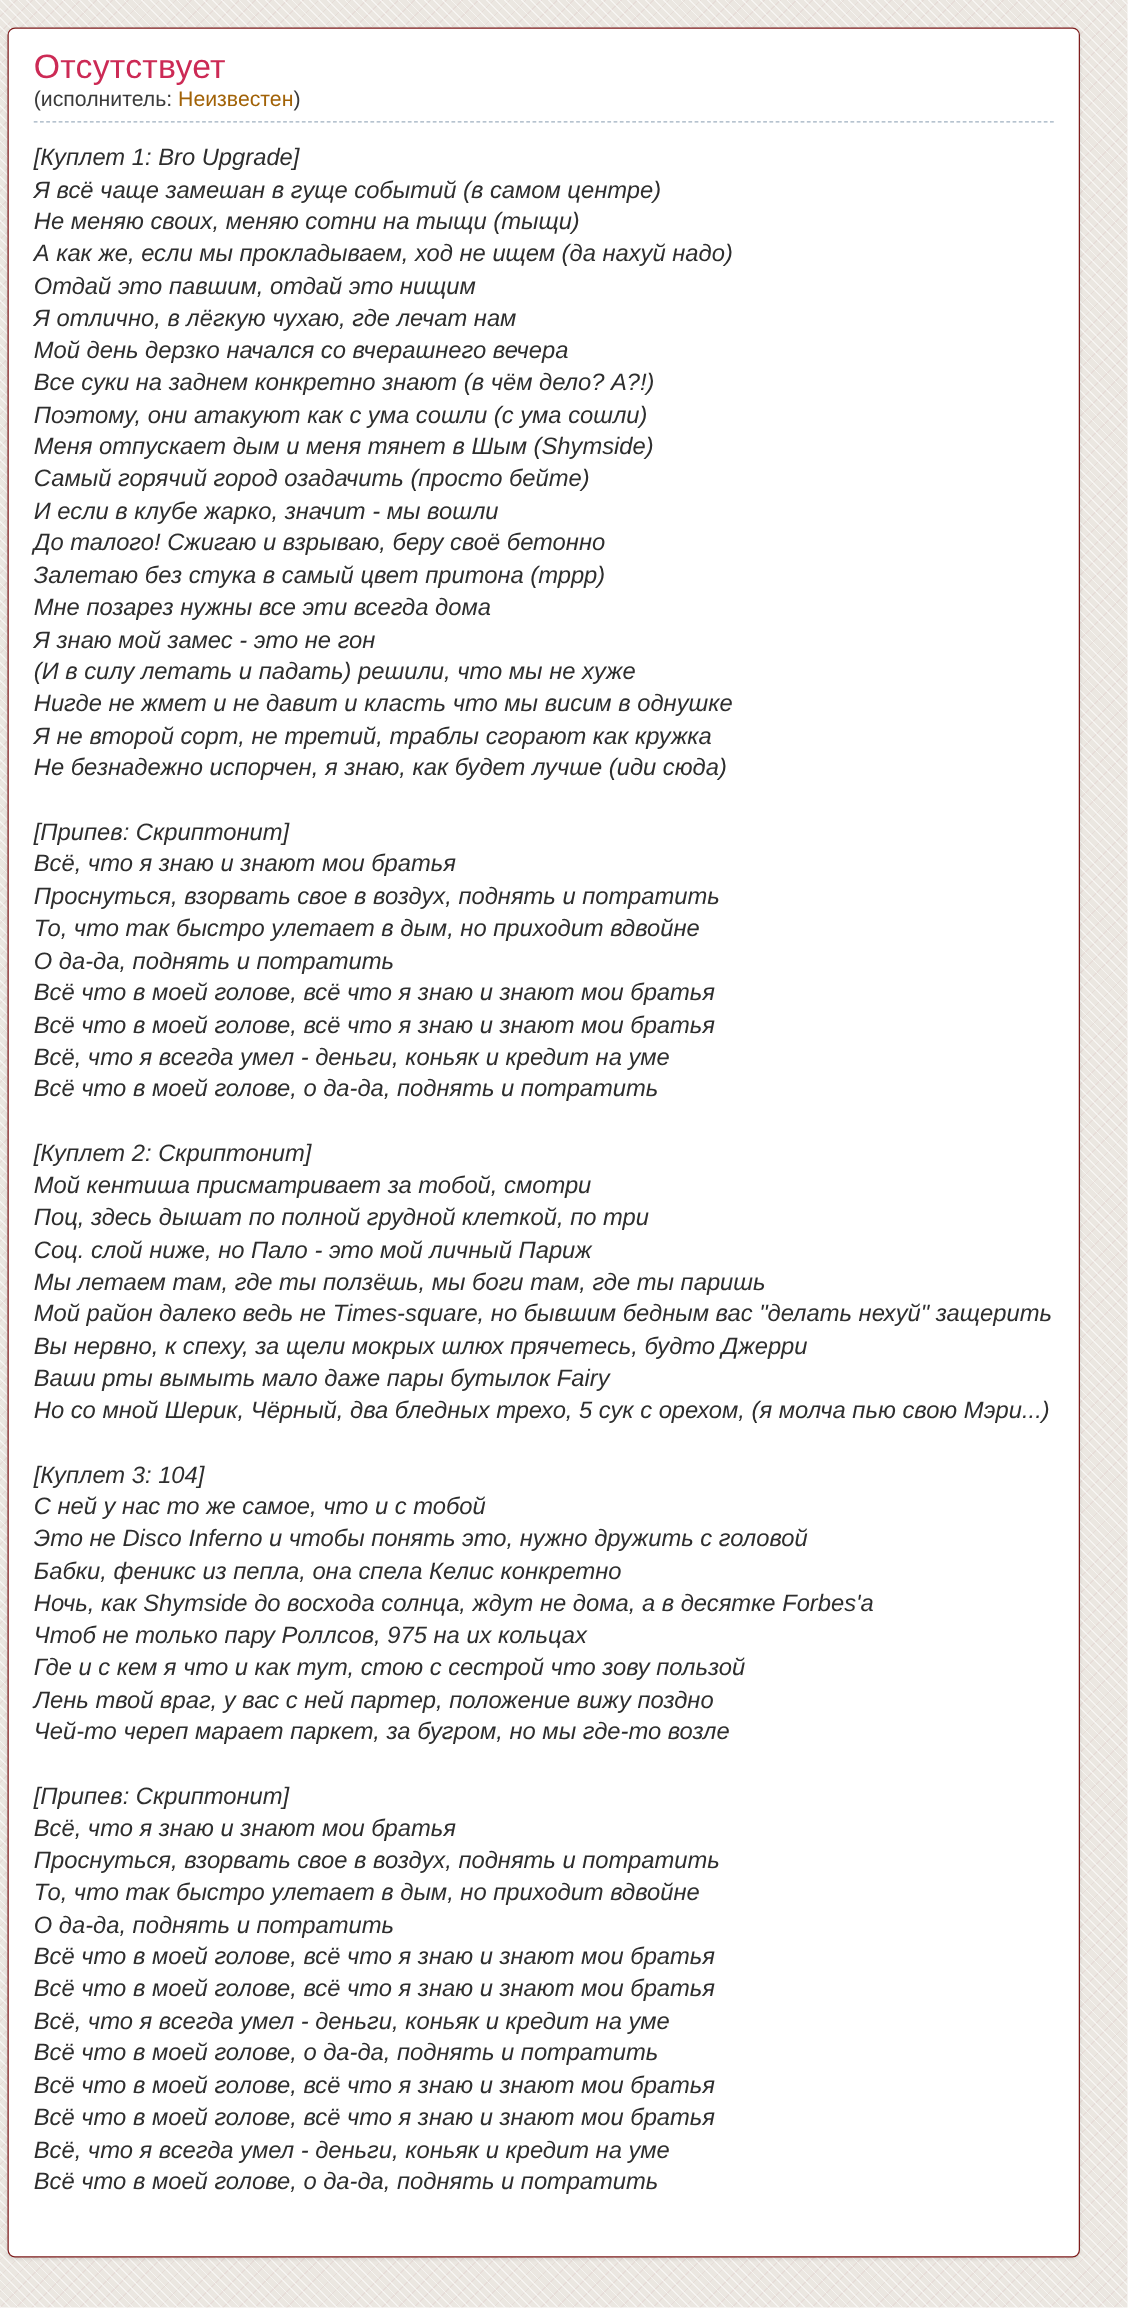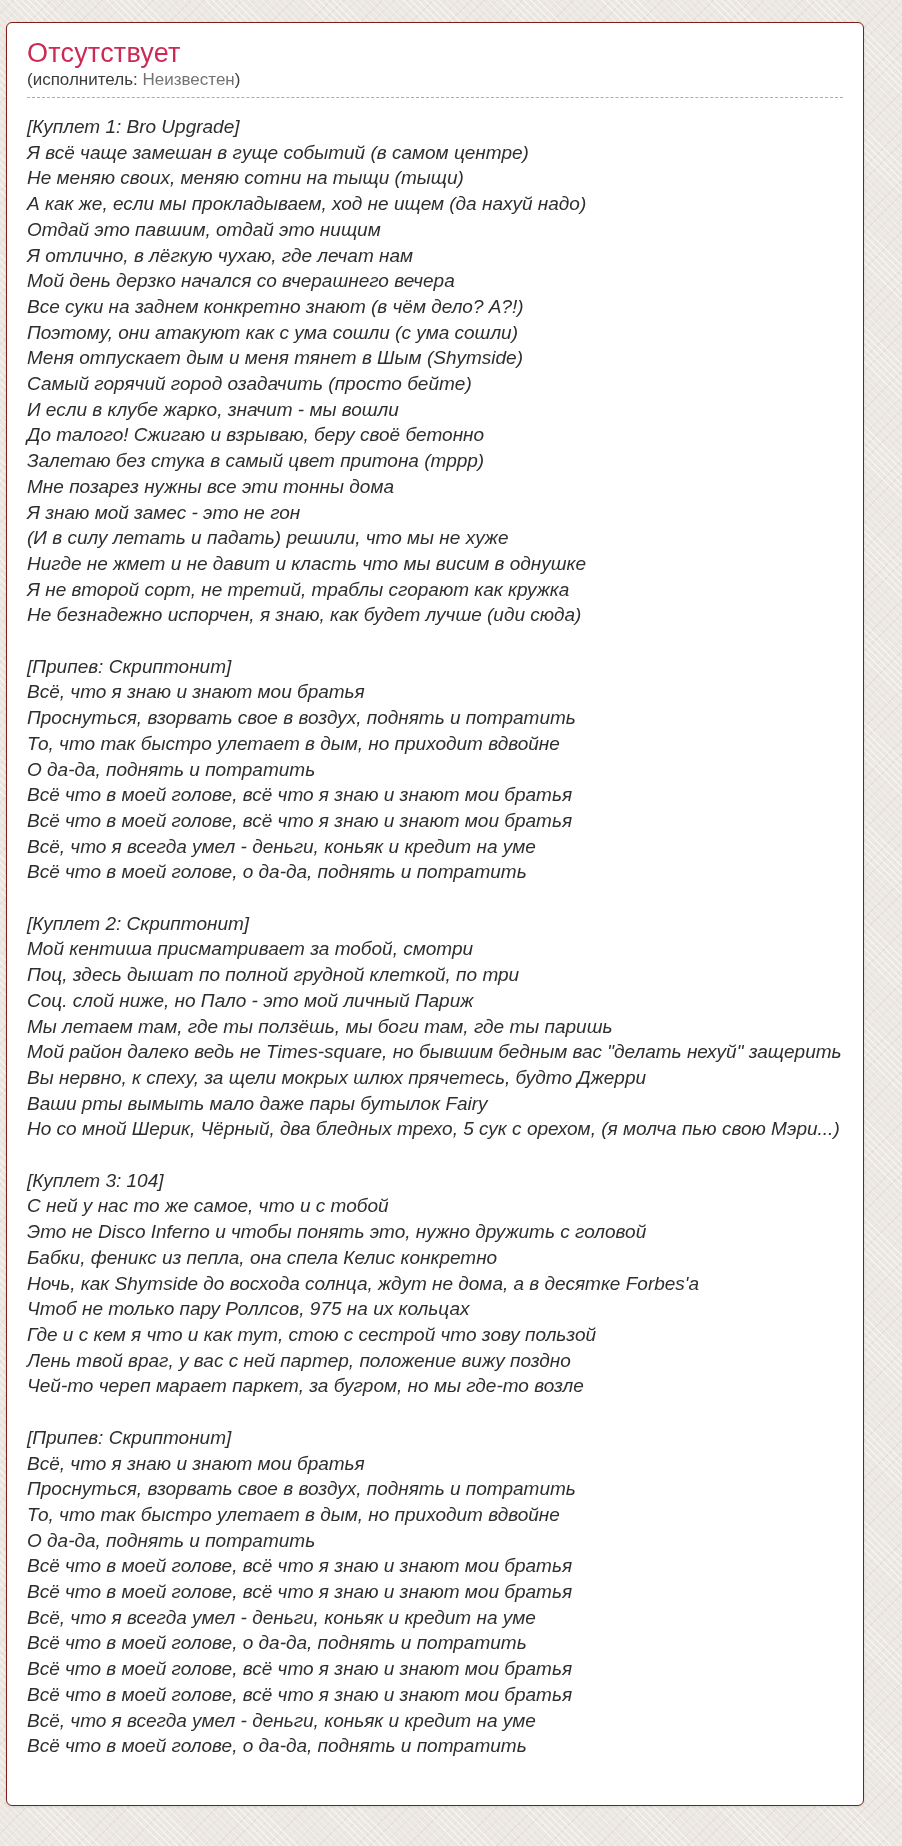"Неизвестен" .artist-link { color: #737373 -> #a16207 }
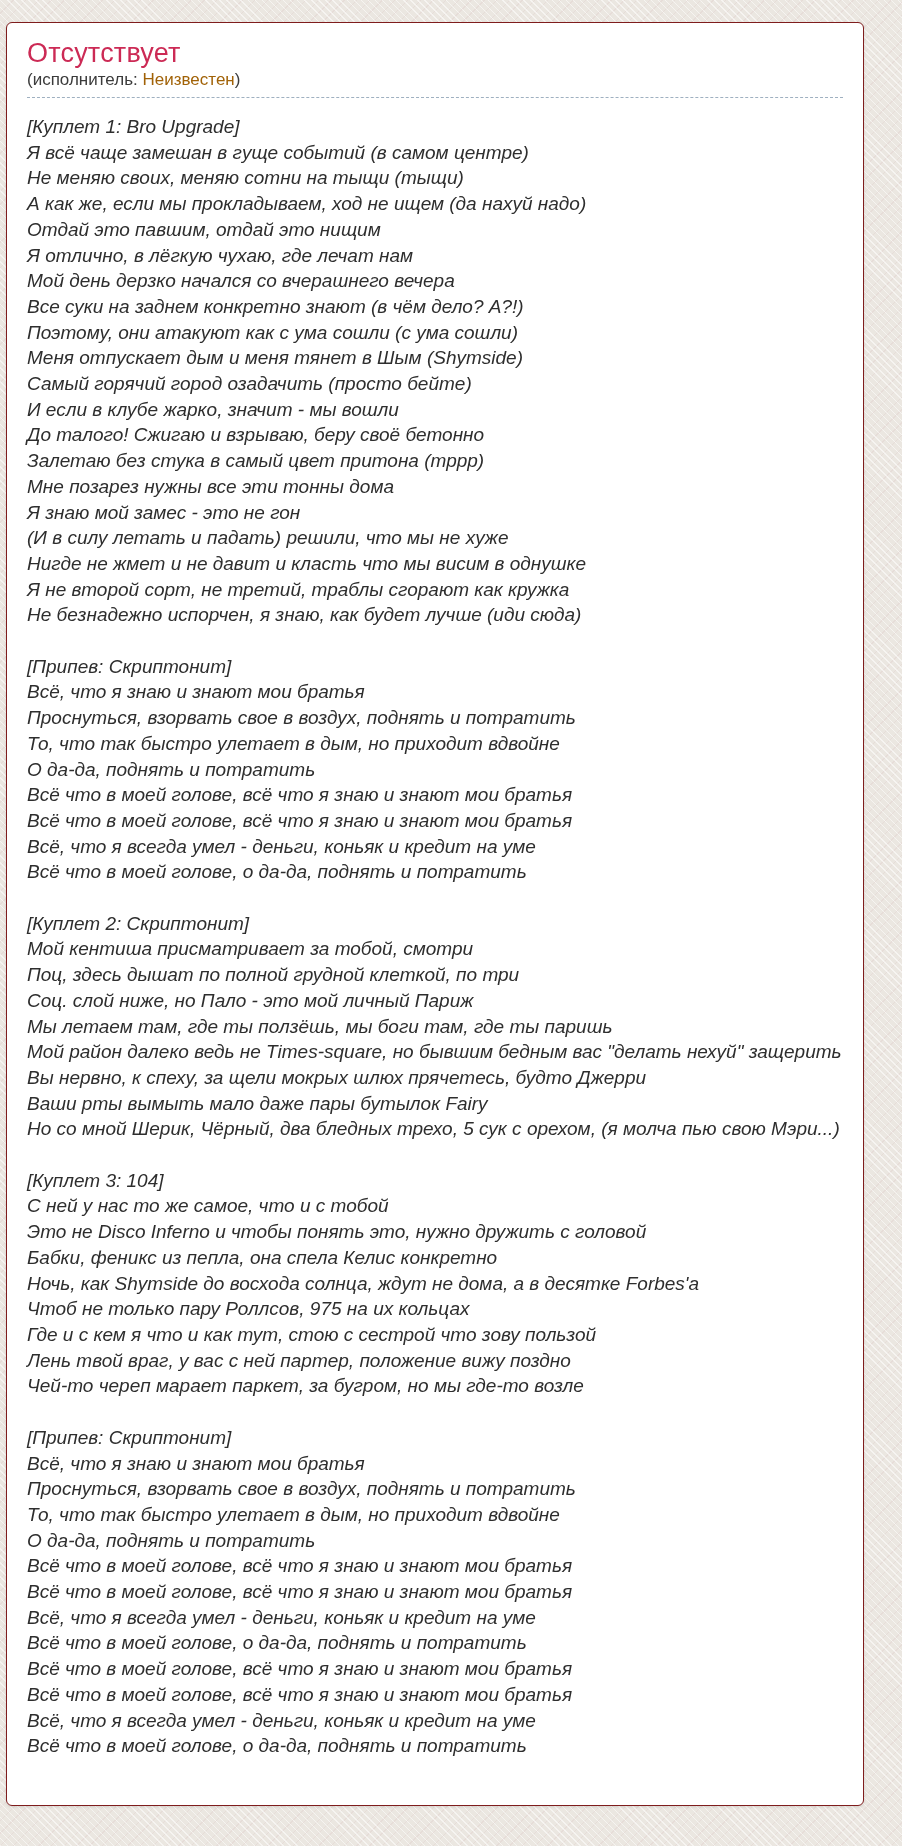"Мне позарез нужны все эти" div.lyric-line { text: тонны -> всегда }
